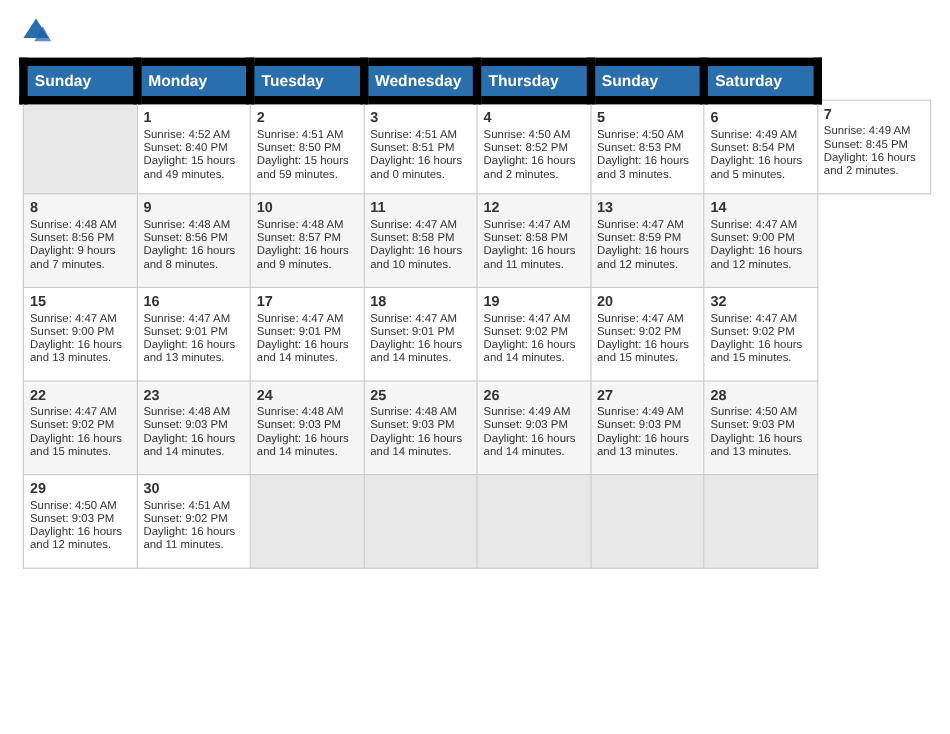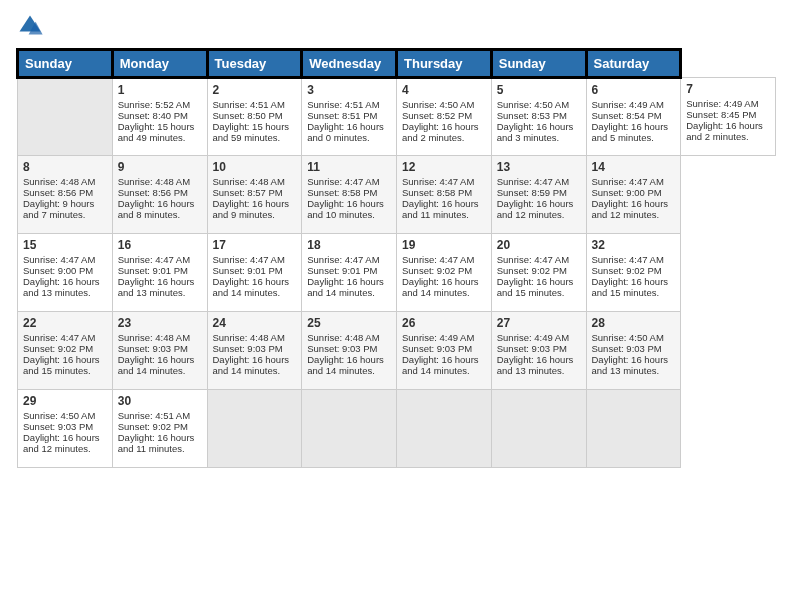"Sunday" .calendar th { border: 3px solid #000000 -> 7px solid #000000 }
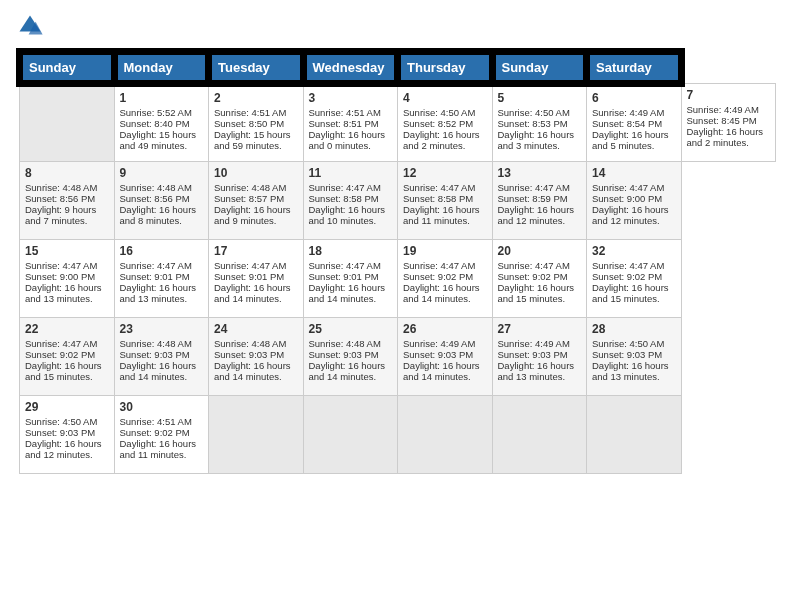"Sunrise: 5:52 AM" span { text: 5:52 -> 4:52 }
